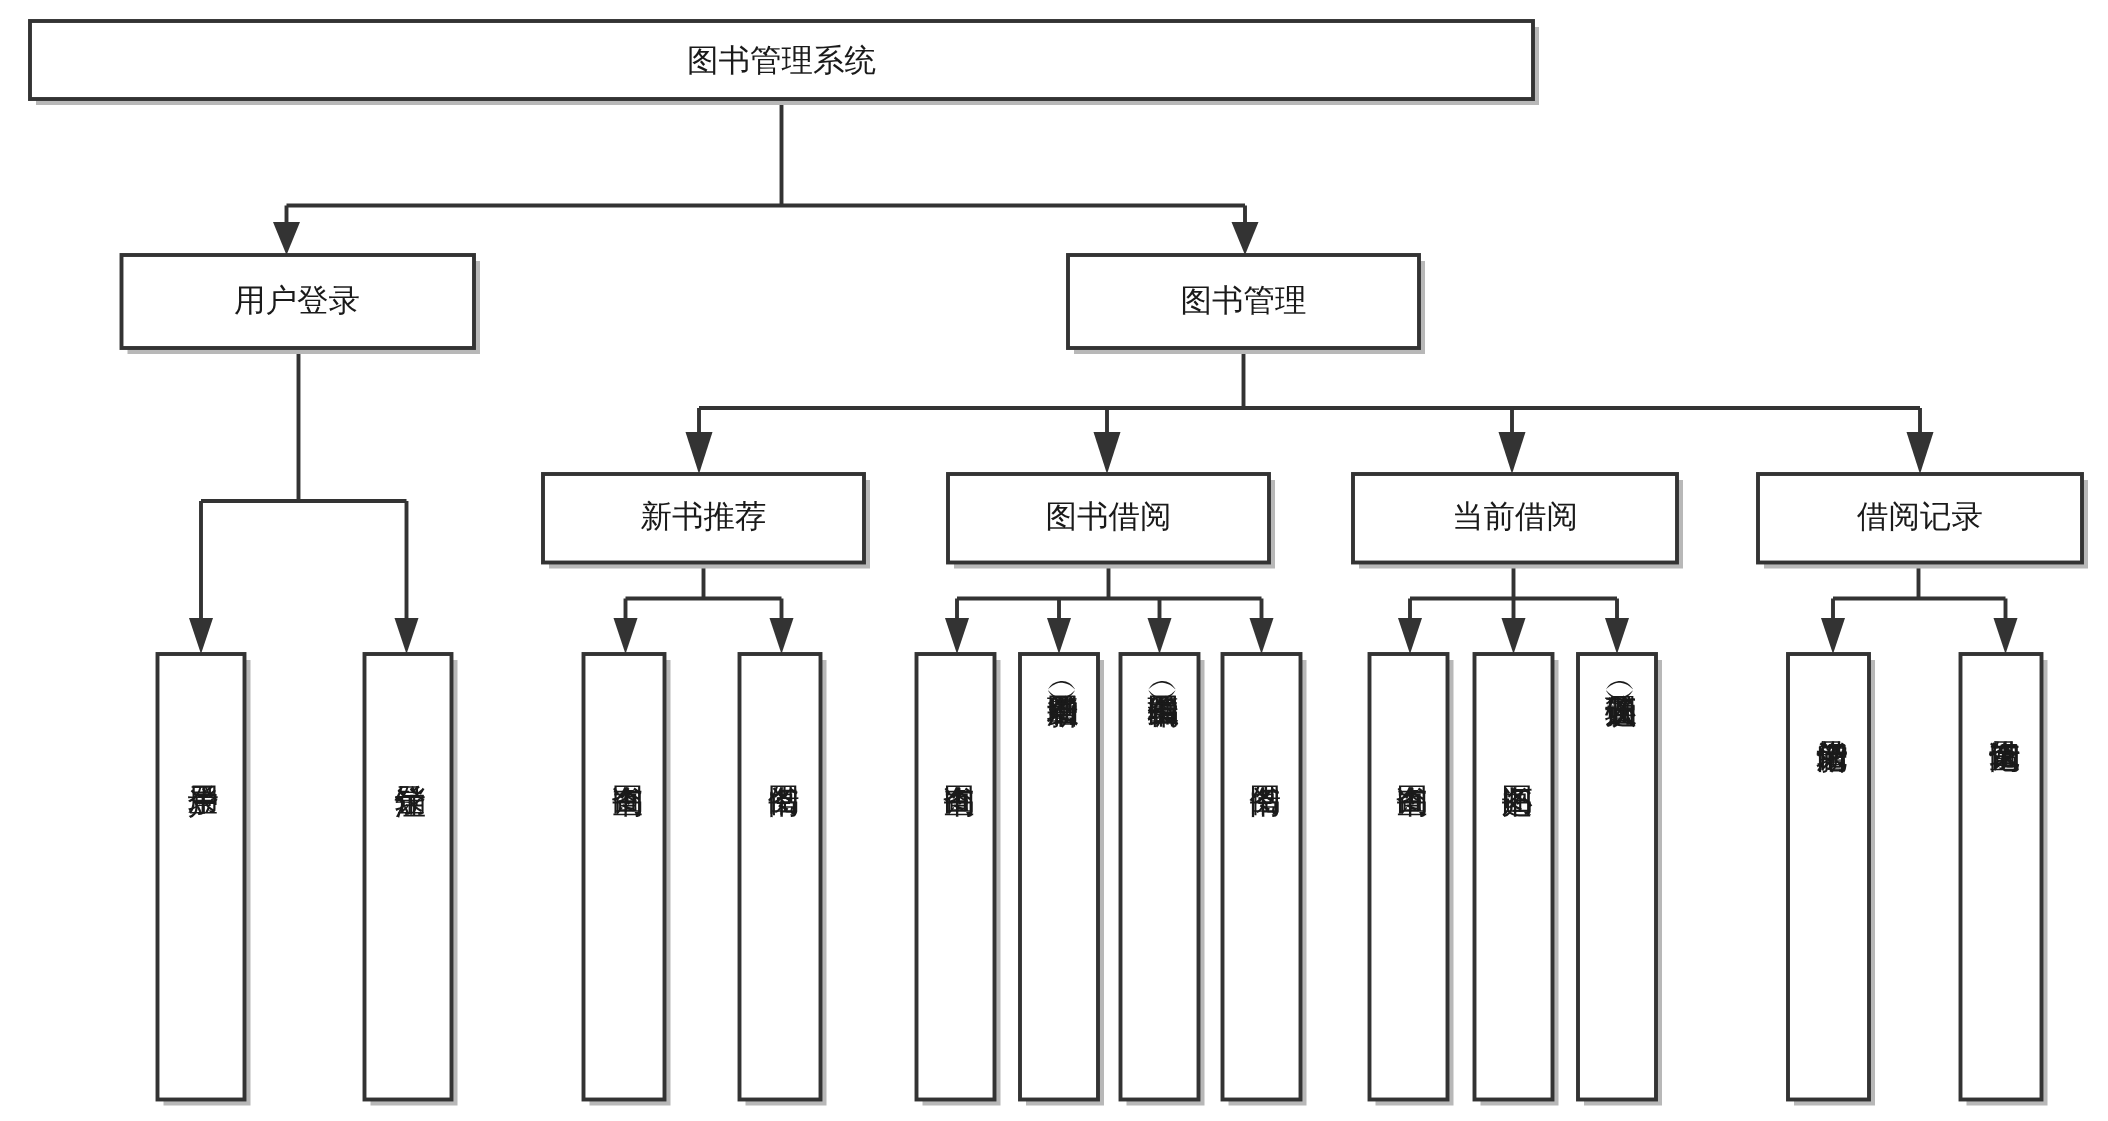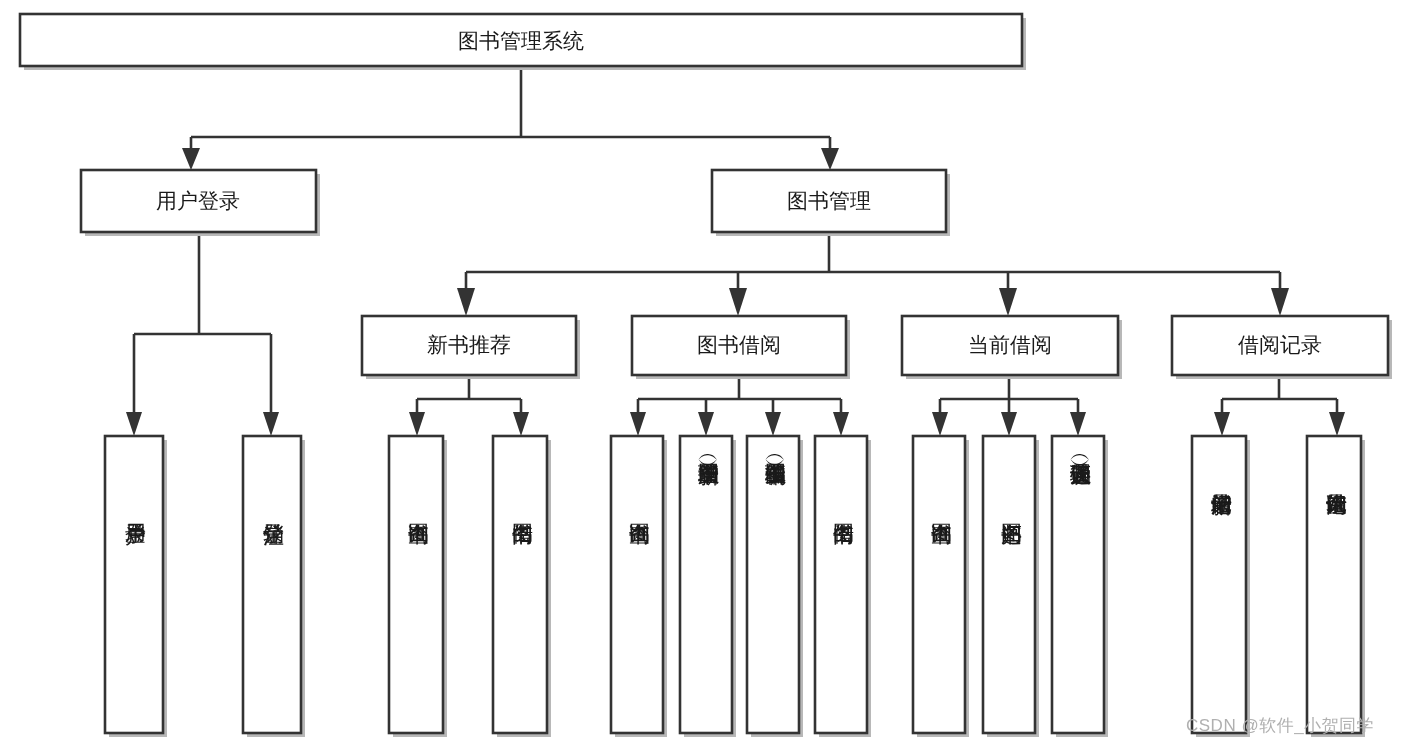"CSDN @软件_小贺同学" div.watermark-text { html: <div>CSDN @软件_小贺同学</div> -> none }
